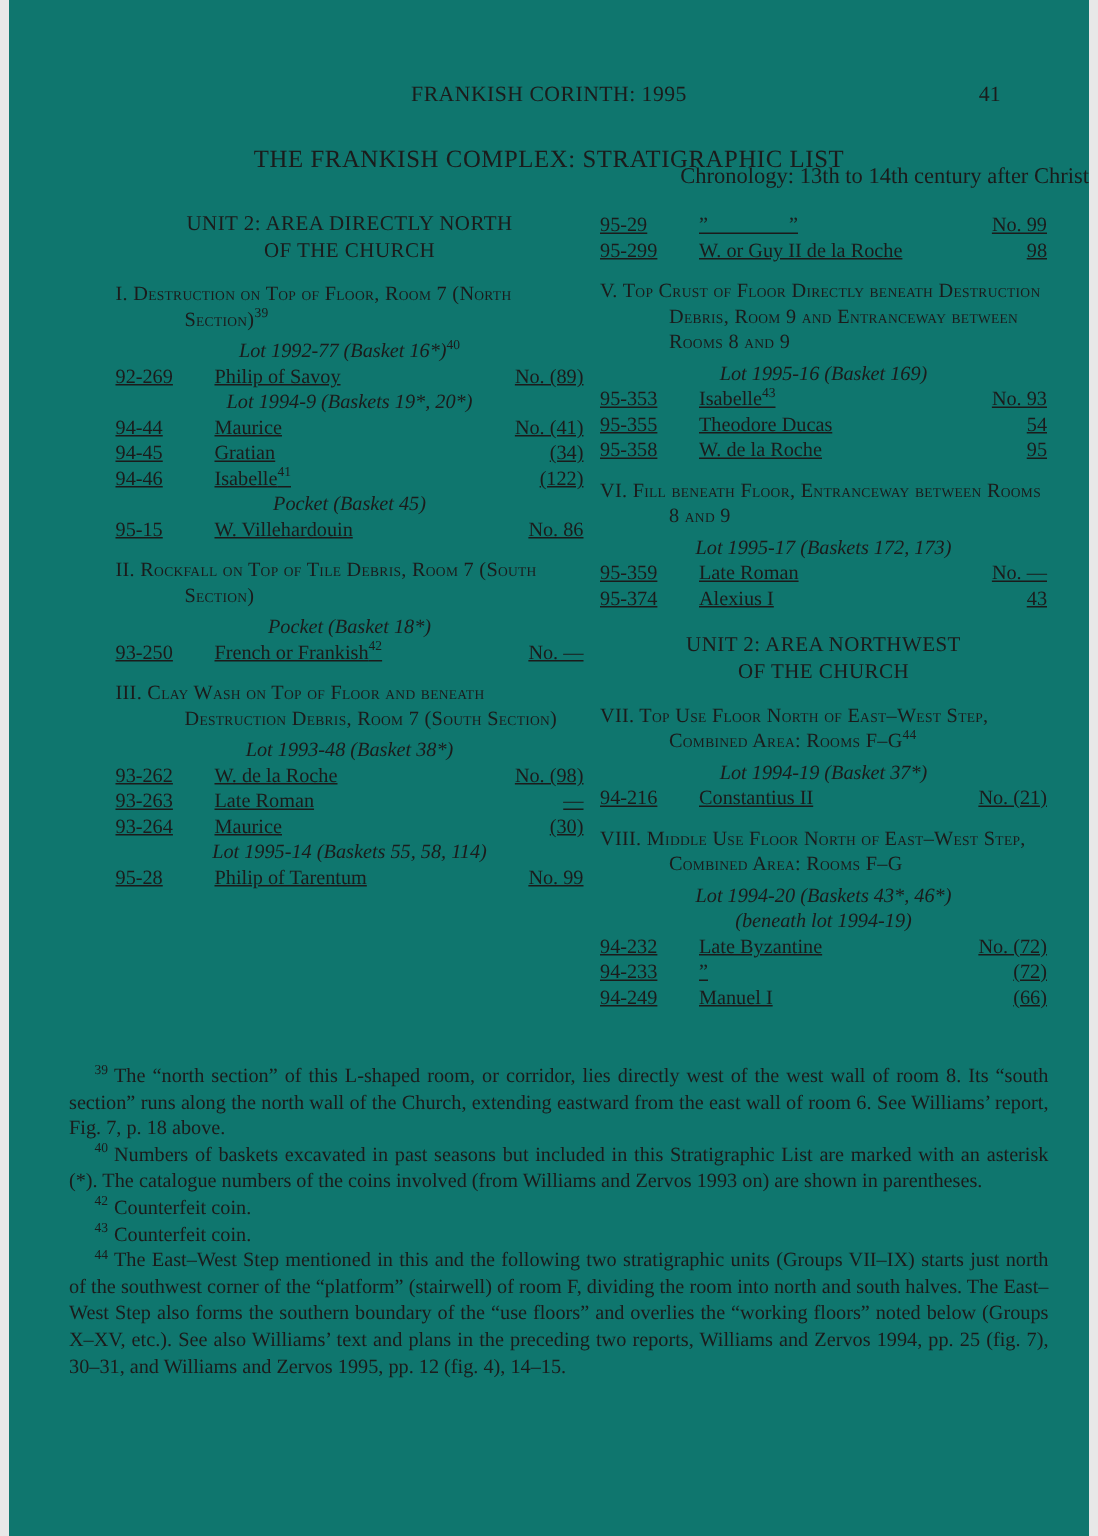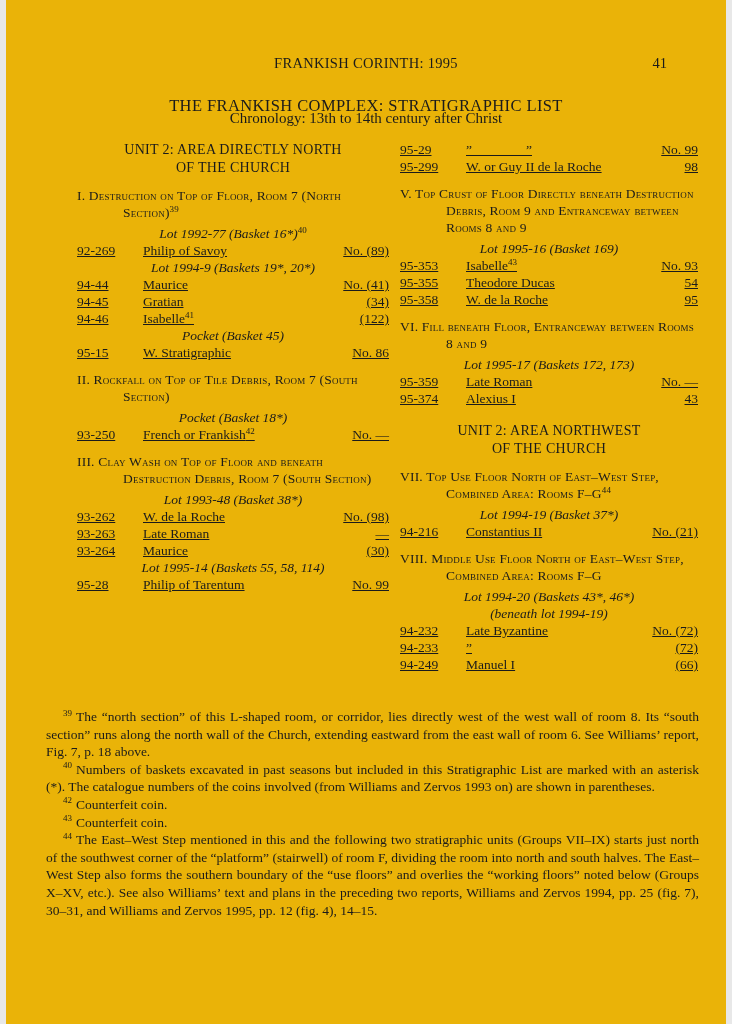"FRANKISH CORINTH: 1995" .page { background: #eab308 -> #0f766e }
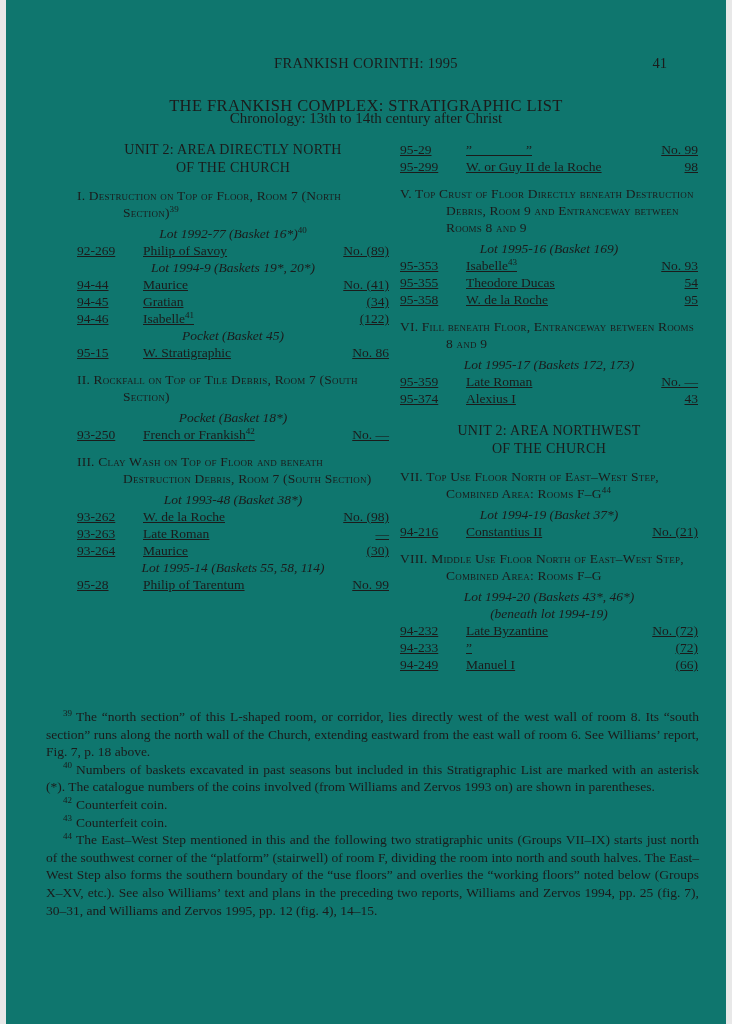"Chronology: 13th to 14th century" .doc-subtitle { text-align: center -> right }
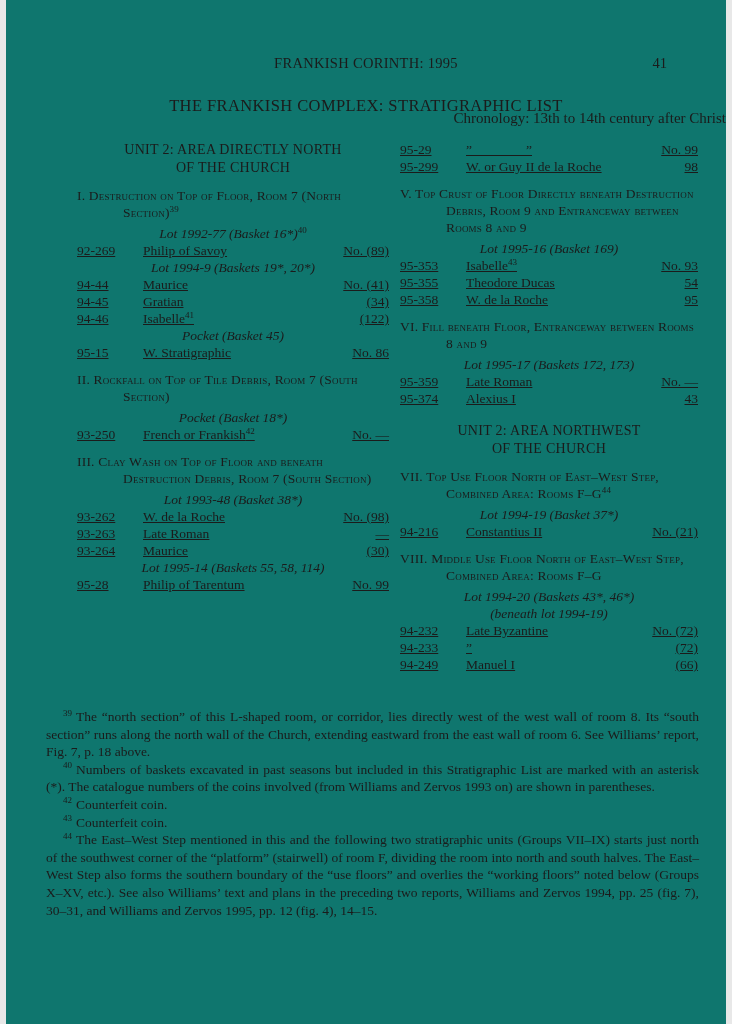"W. Stratigraphic" span { text: Stratigraphic -> Villehardouin }
